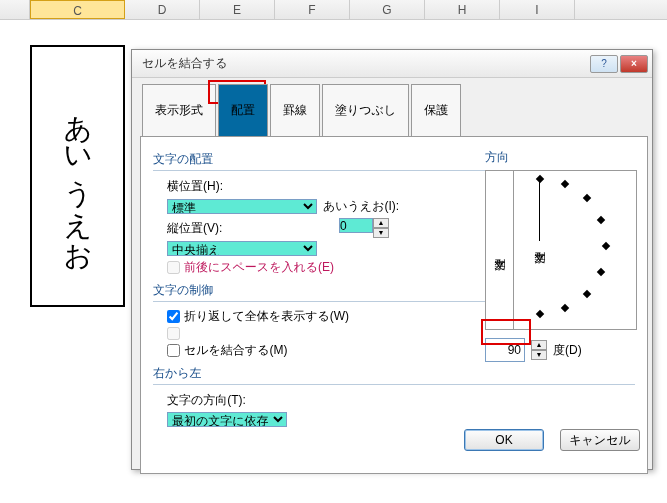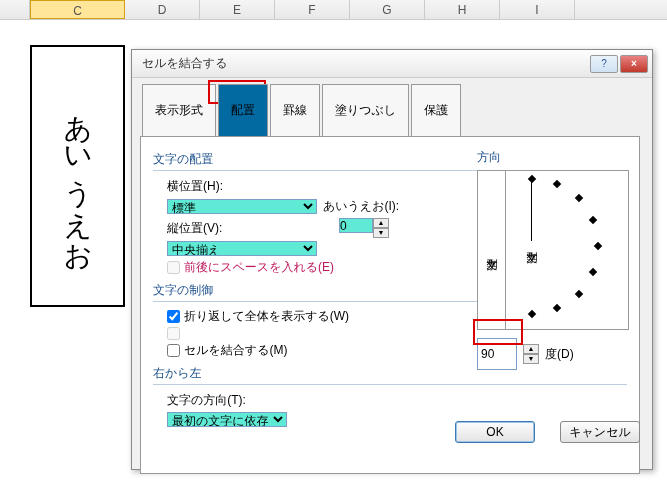"文字の配置" .panel { margin: 0 12px 8px 8px -> 0 4px 8px 8px }
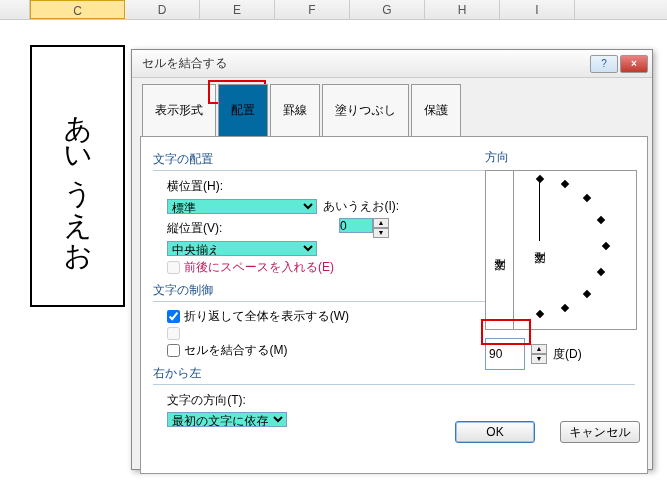"90" .deg-in { height: 32px -> 24px; text-align: none -> right }
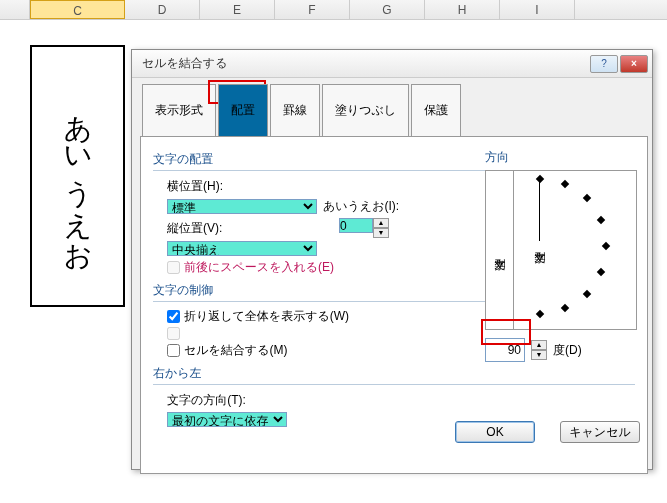"OK" .btnrow { bottom: 26px -> 18px; gap: 25px -> 16px }
